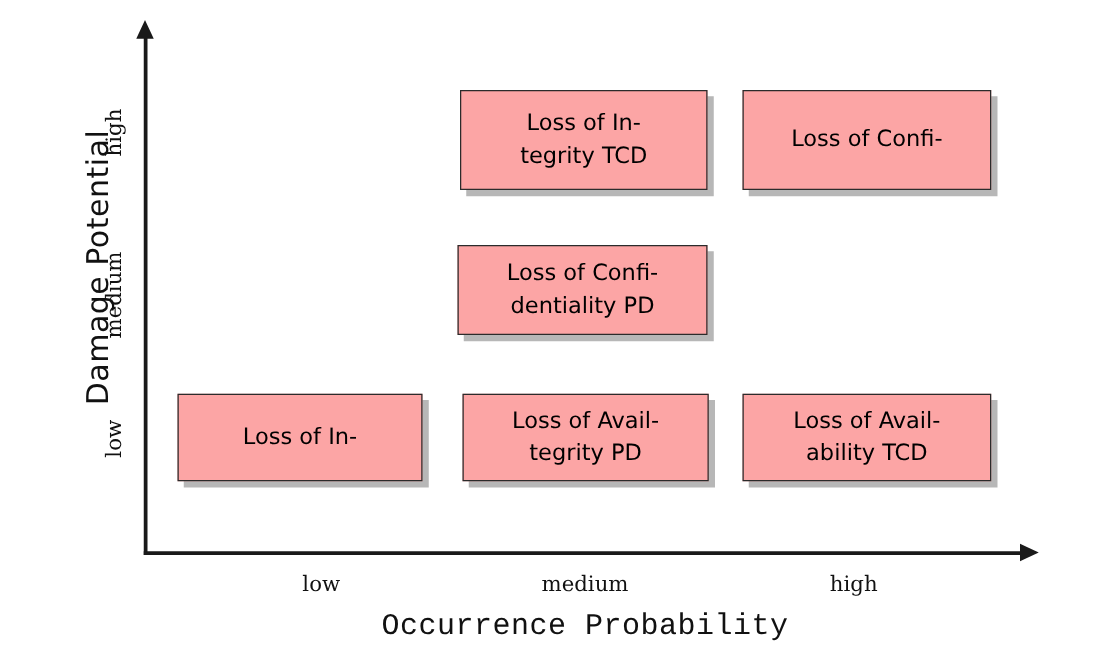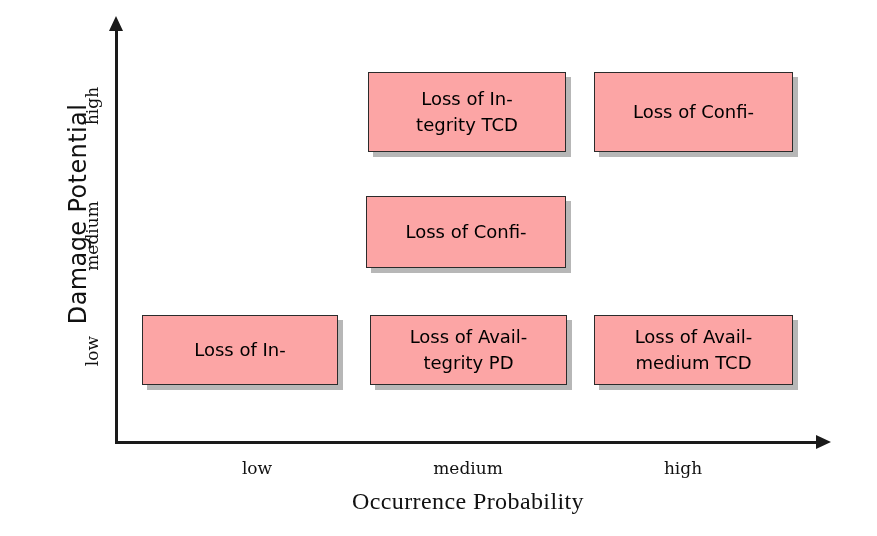"dentiality PD" span.line2 { html: none -> <span>dentiality PD</span> }
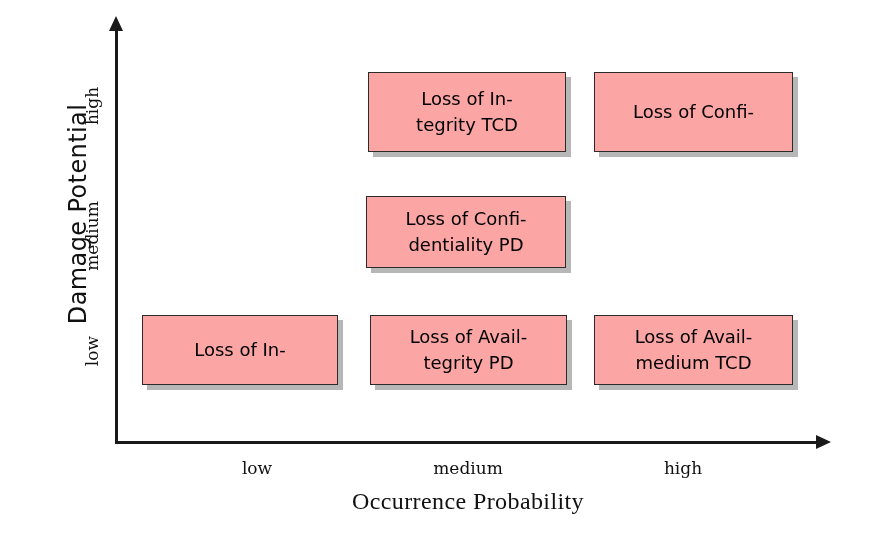"medium TCD" span.line2 { text: medium -> ability }
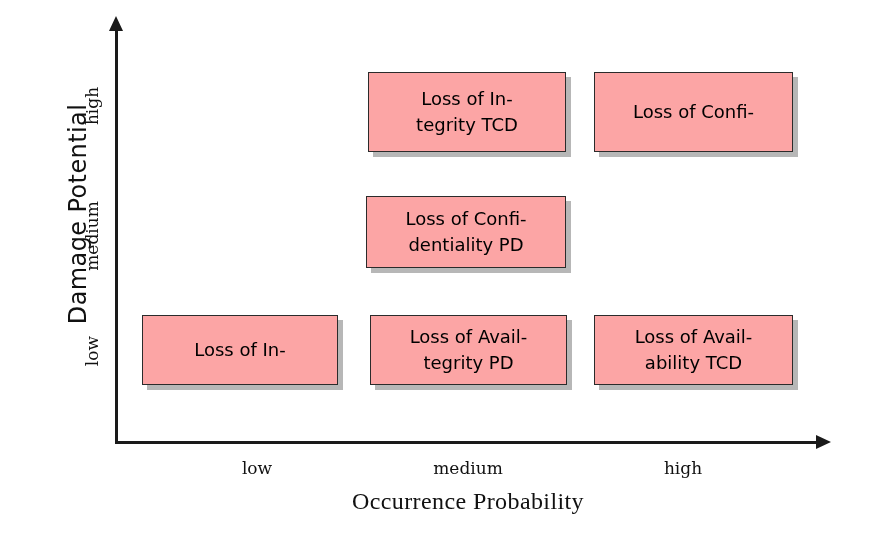"Occurrence Probability" #x-axis-title { font-family: Liberation Serif, serif -> Liberation Mono, monospace }
